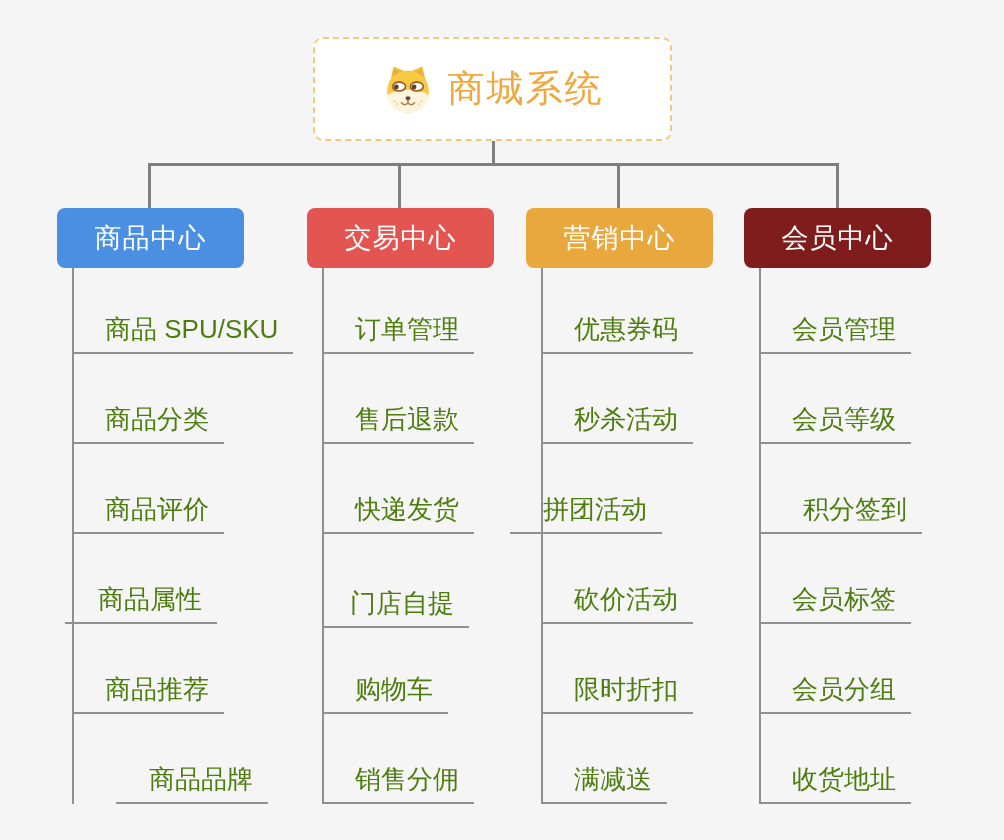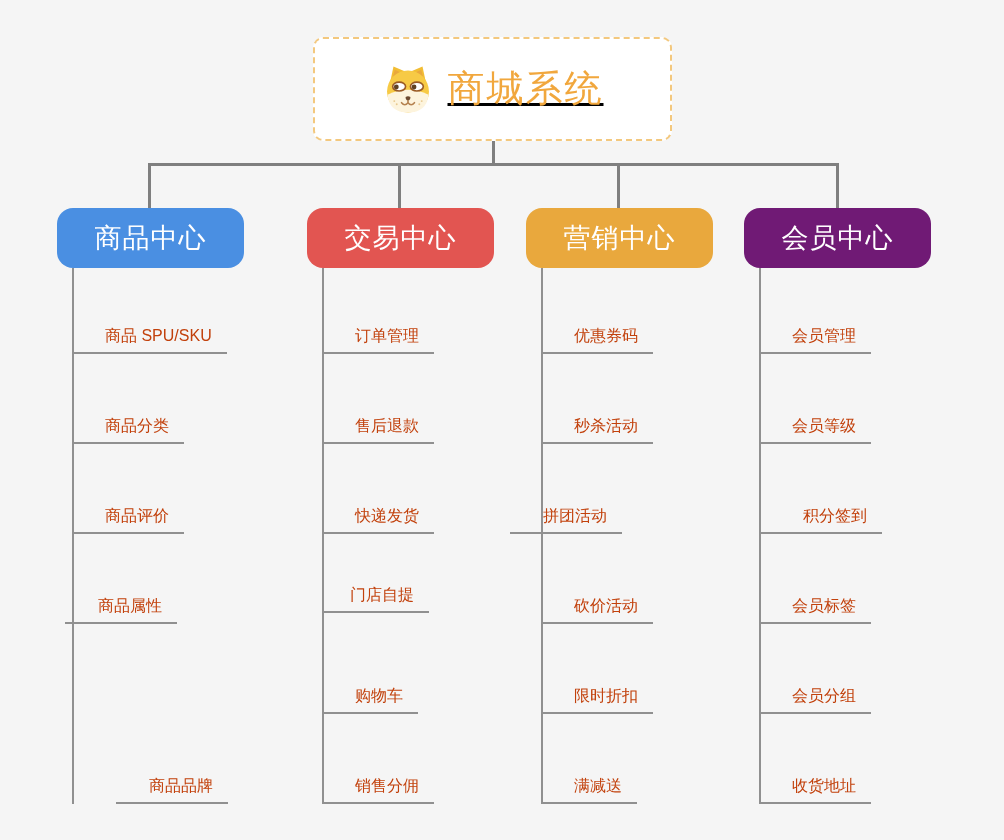"商城系统" .root-node { text-decoration: underline -> none }
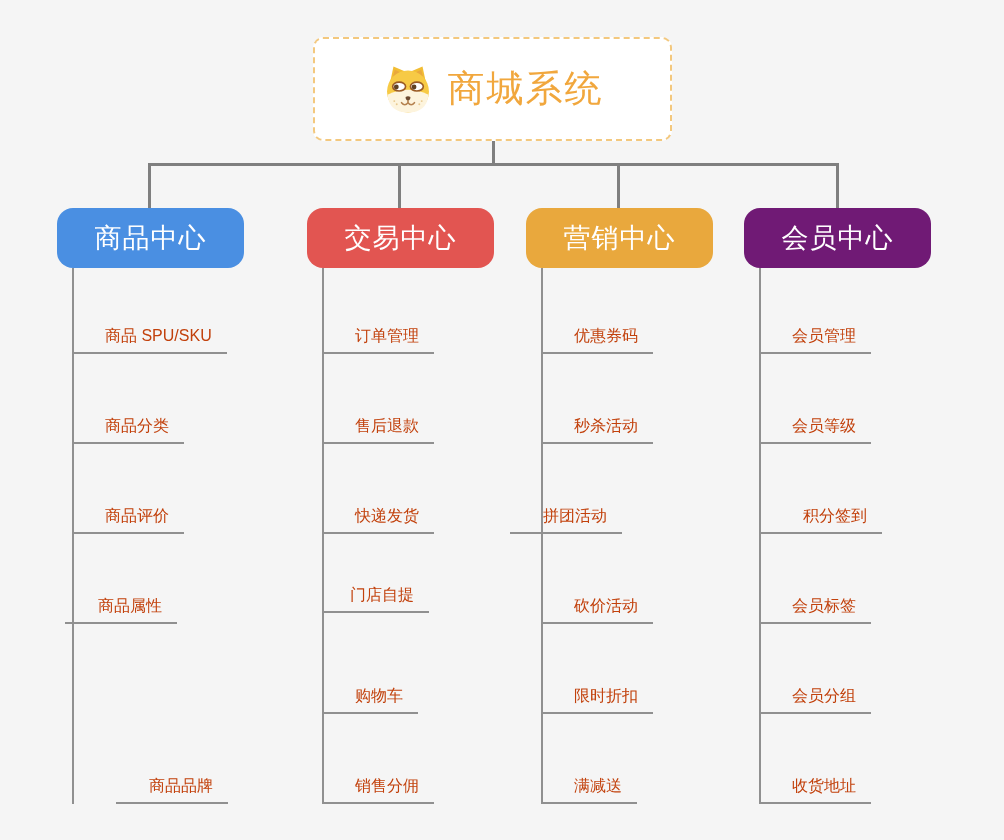"商品中心" .branch { border-radius: 16px -> 8px }
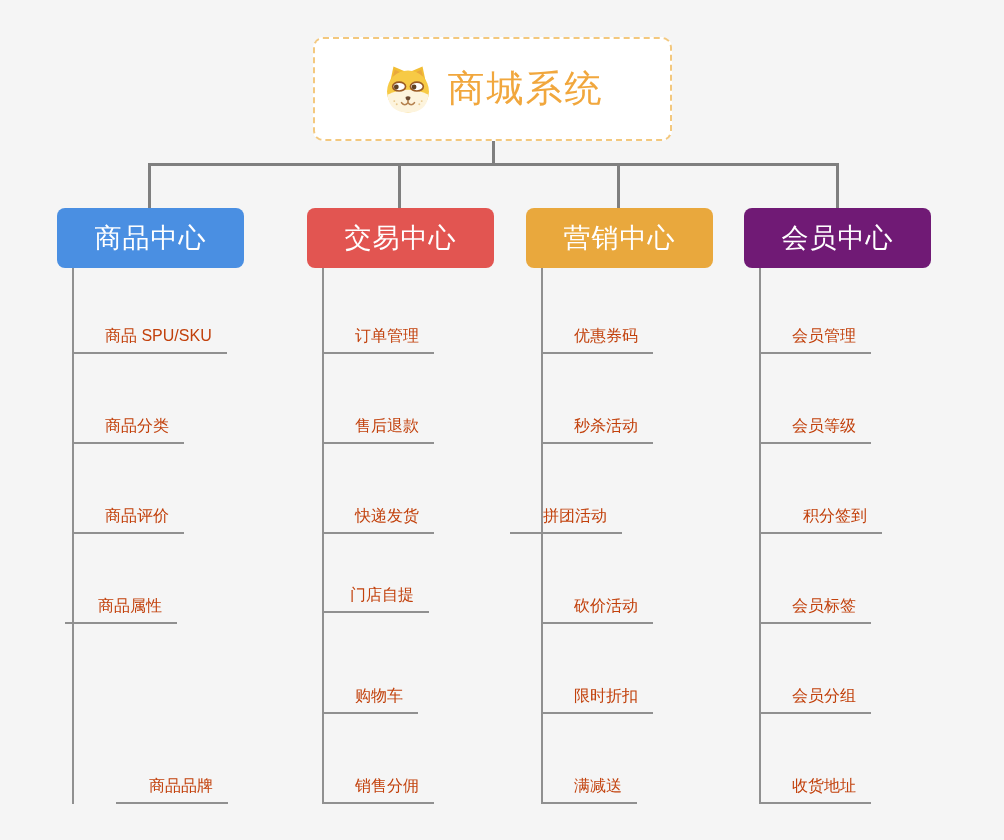"会员中心" div.branch { background-color: #701a75 -> #7f1d1d }
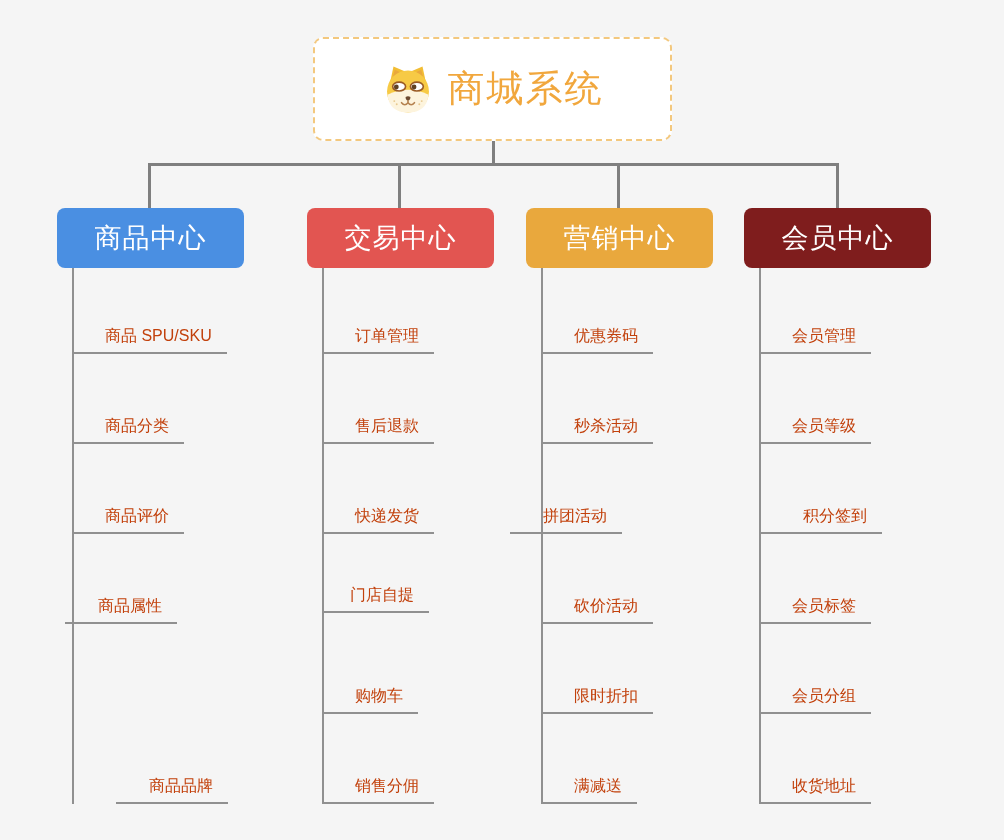"商品 SPU/SKU" .leaf { color: #c2410c -> #4d7c0f; font-size: 16px -> 26px }
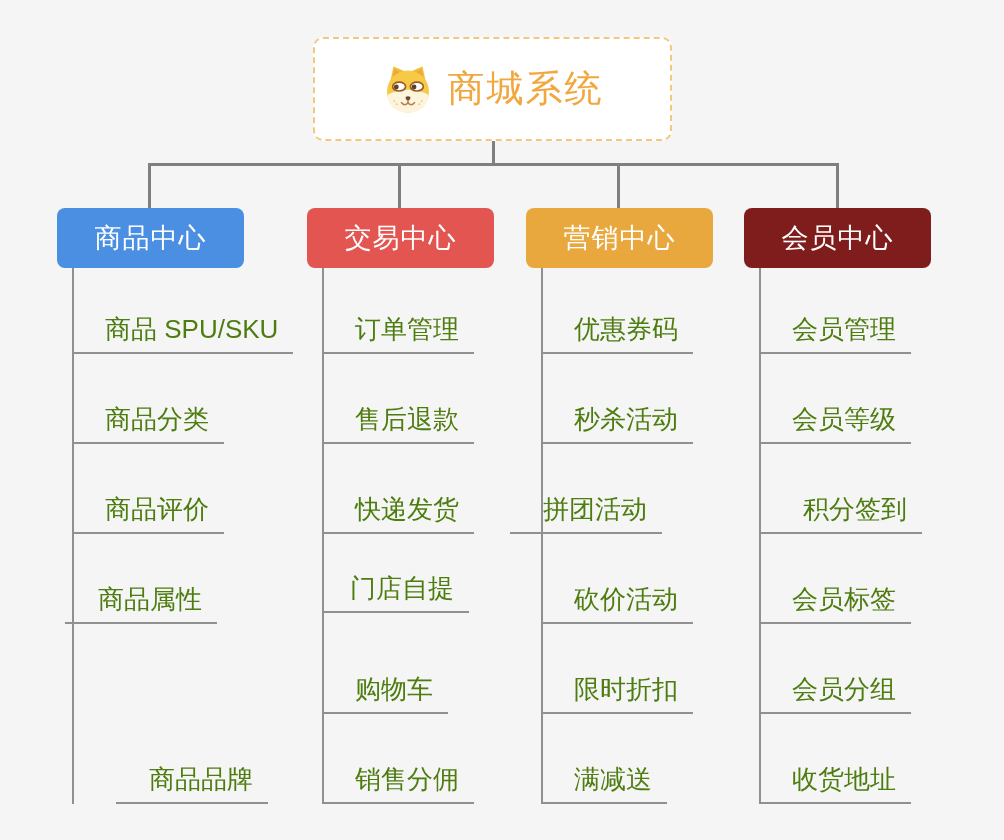"门店自提" div.leaf { top: 571px -> 586px }
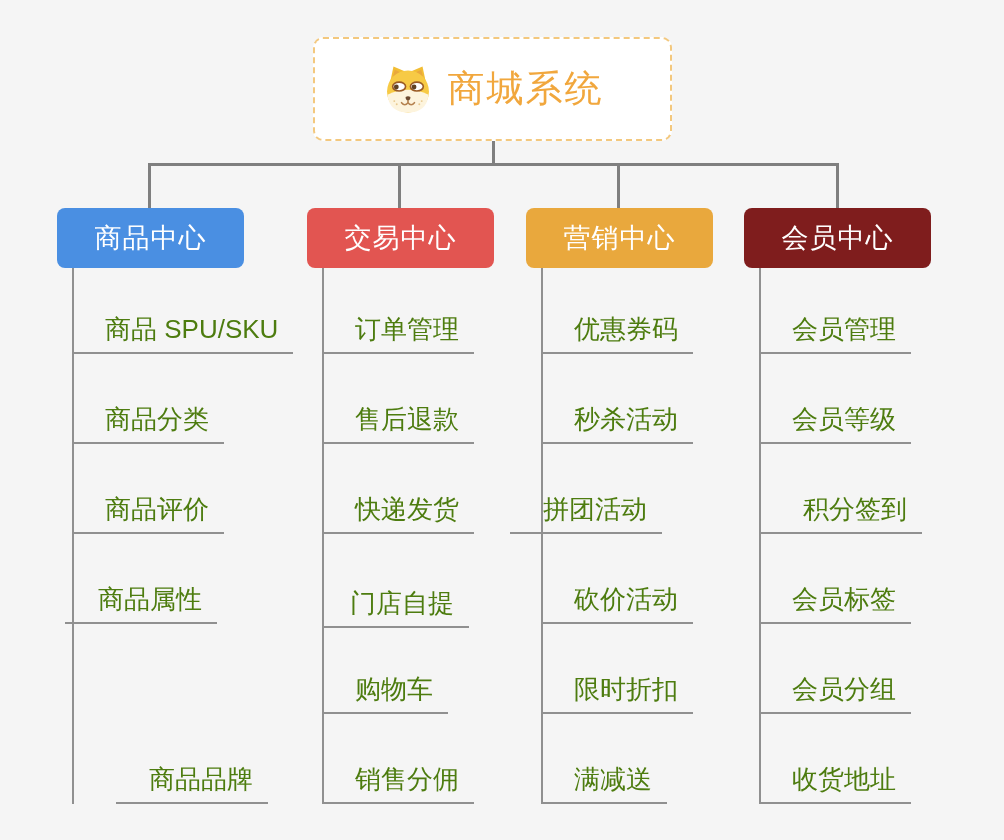"商品推荐" div.leaf { html: none -> <div>商品推荐</div> }
